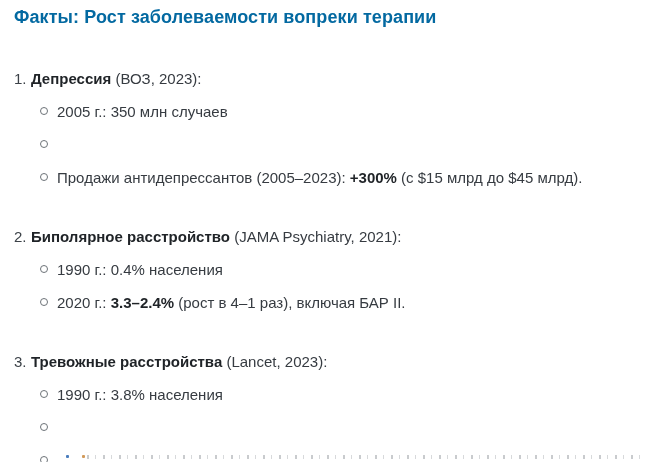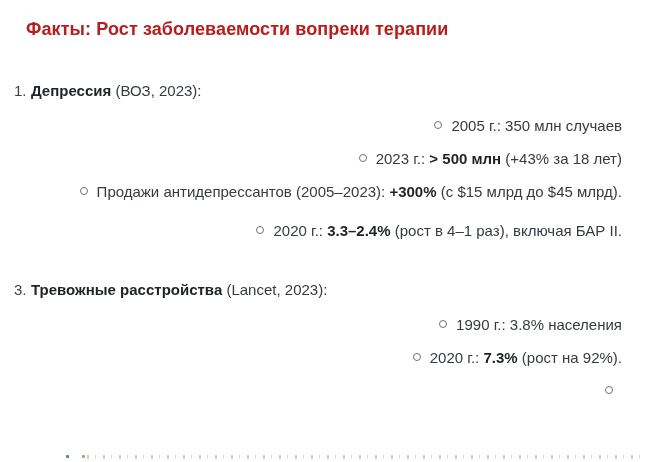"Факты: Рост заболеваемости вопреки" h1.title { color: #b91c1c -> #0369a1; margin: 12px -> 0 }
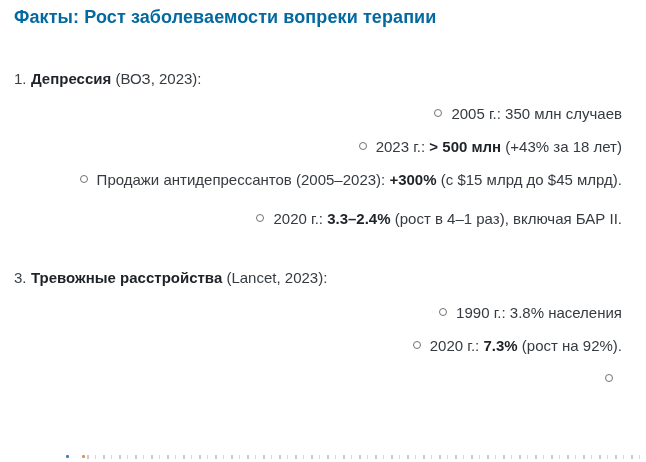"2005 г.: 350 млн случаев" ul.subs { margin: 16px -> 2px; text-align: right -> none }
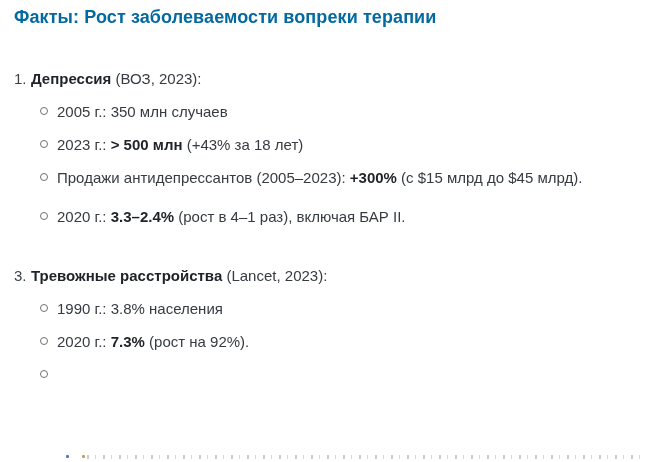"2023 г.: > 500 млн" span.sub-text { html: <span><span>2023 г.: </span><span>&gt; 500 млн</span><span> (+43% за 18 лет)</span></span> -> none }
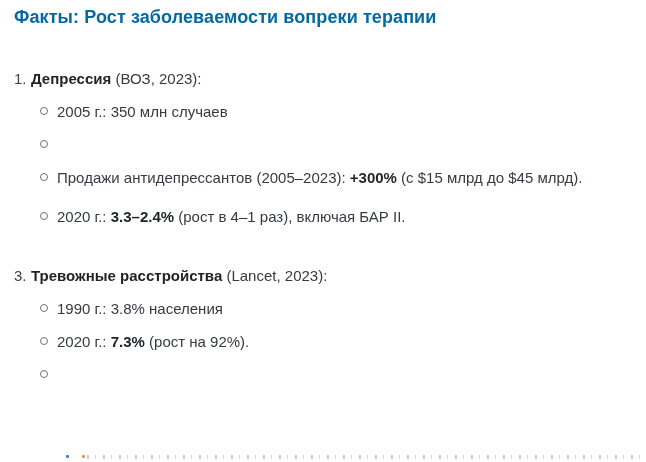"2. Биполярное расстройство (JAMA" div.fact-head { html: none -> <div> <span>2.</span><span><span>Биполярное расстройство</span><span> (JAMA Psychiatry, 2021):</span></span> </div> }
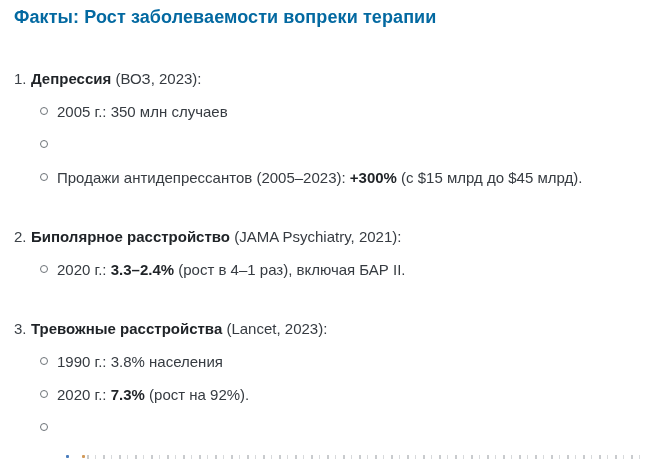"1990 г.: 0.4% населения" li { html: none -> <li><span></span><span><span>1990 г.: 0.4% населения</span></span></li> }
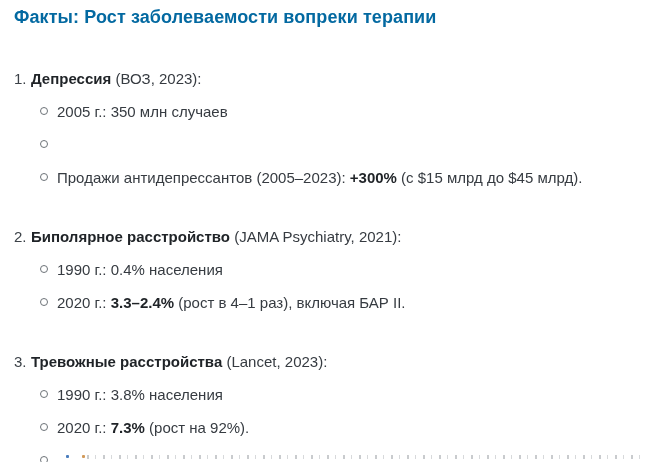"2020 г.: 7.3% (рост на" span.sub-text { html: <span><span>2020 г.: </span><span>7.3%</span><span> (рост на 92%).</span></span> -> none }
